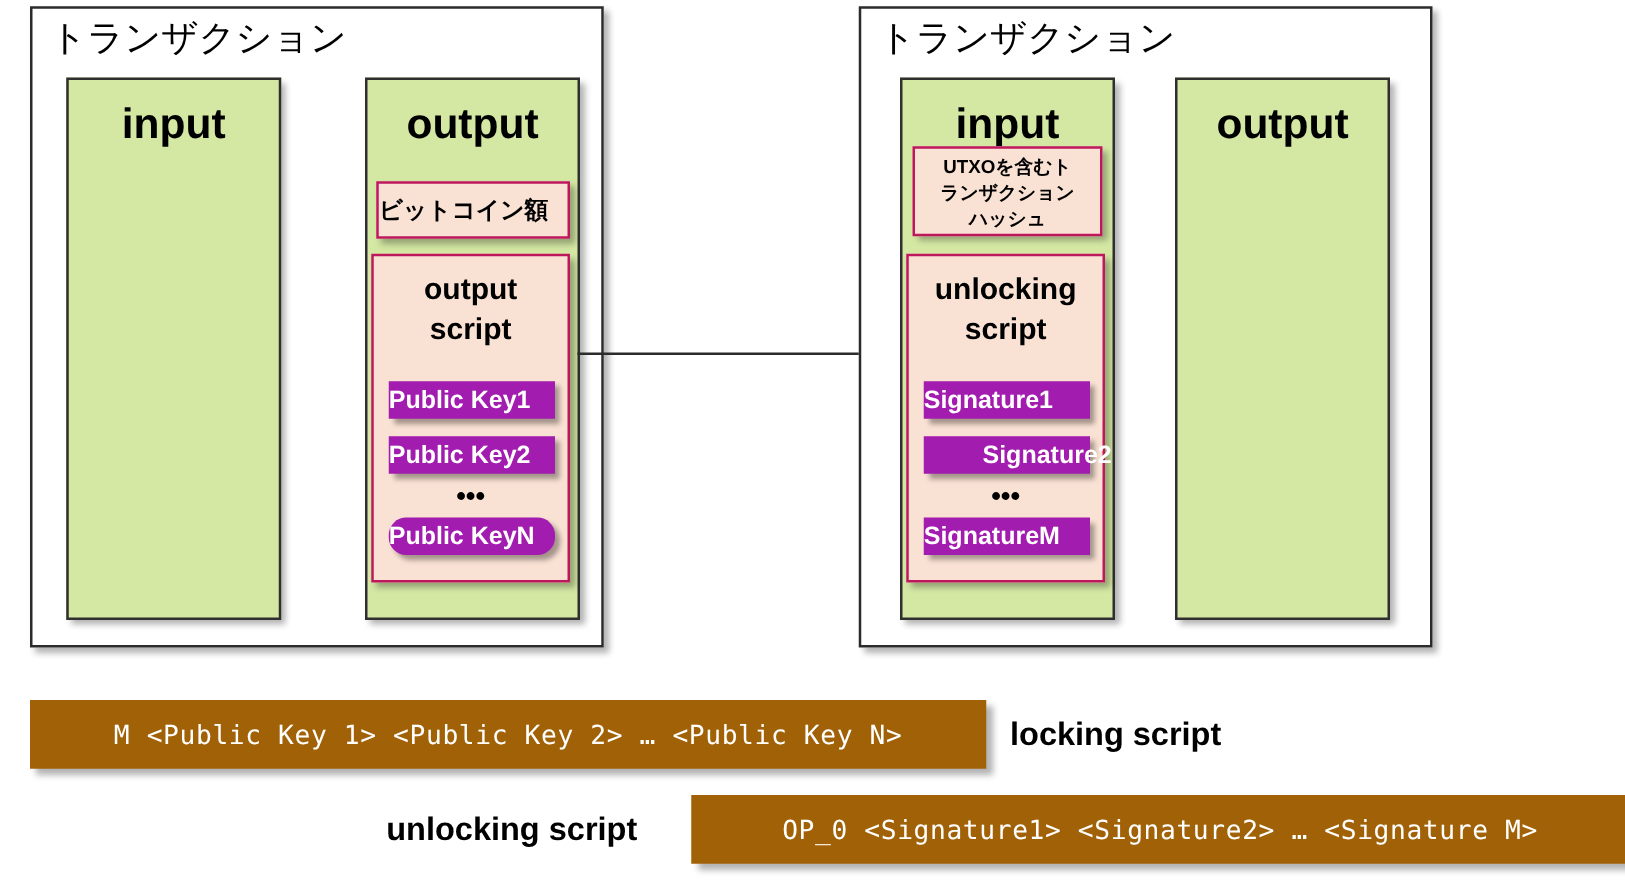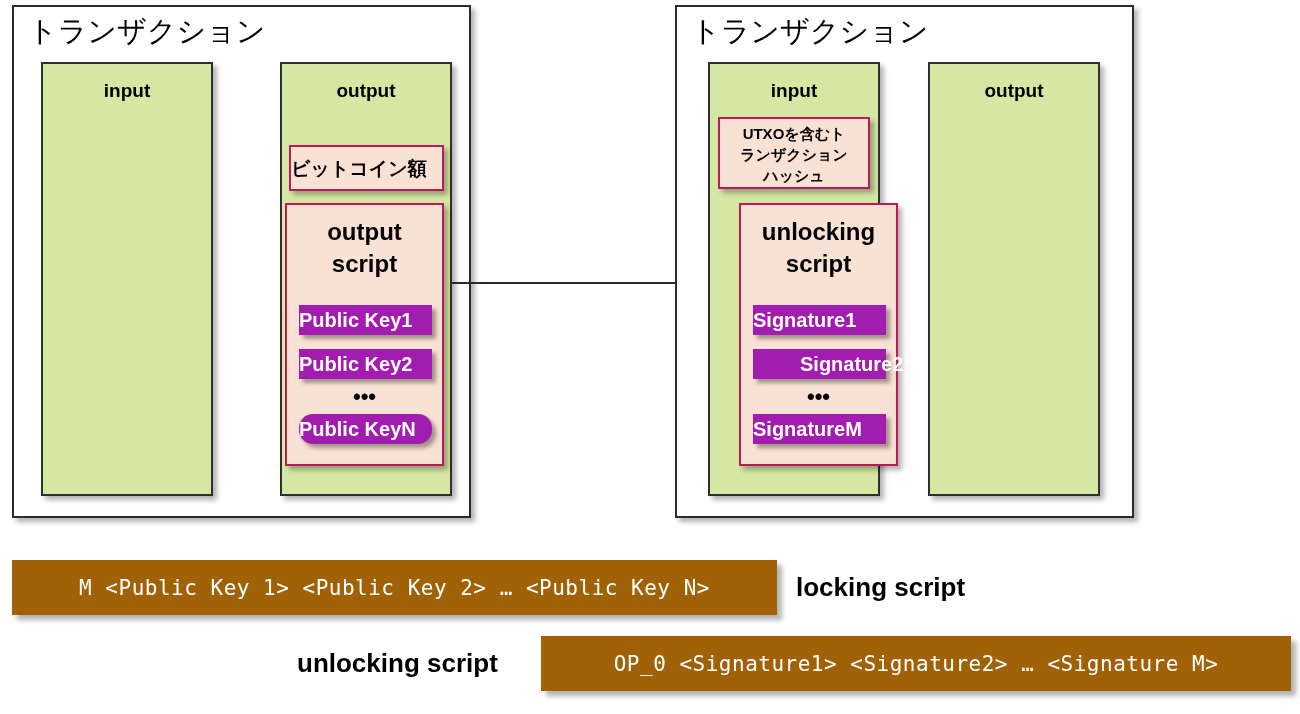"トランザクション" .stage { left: 0 -> 12px }
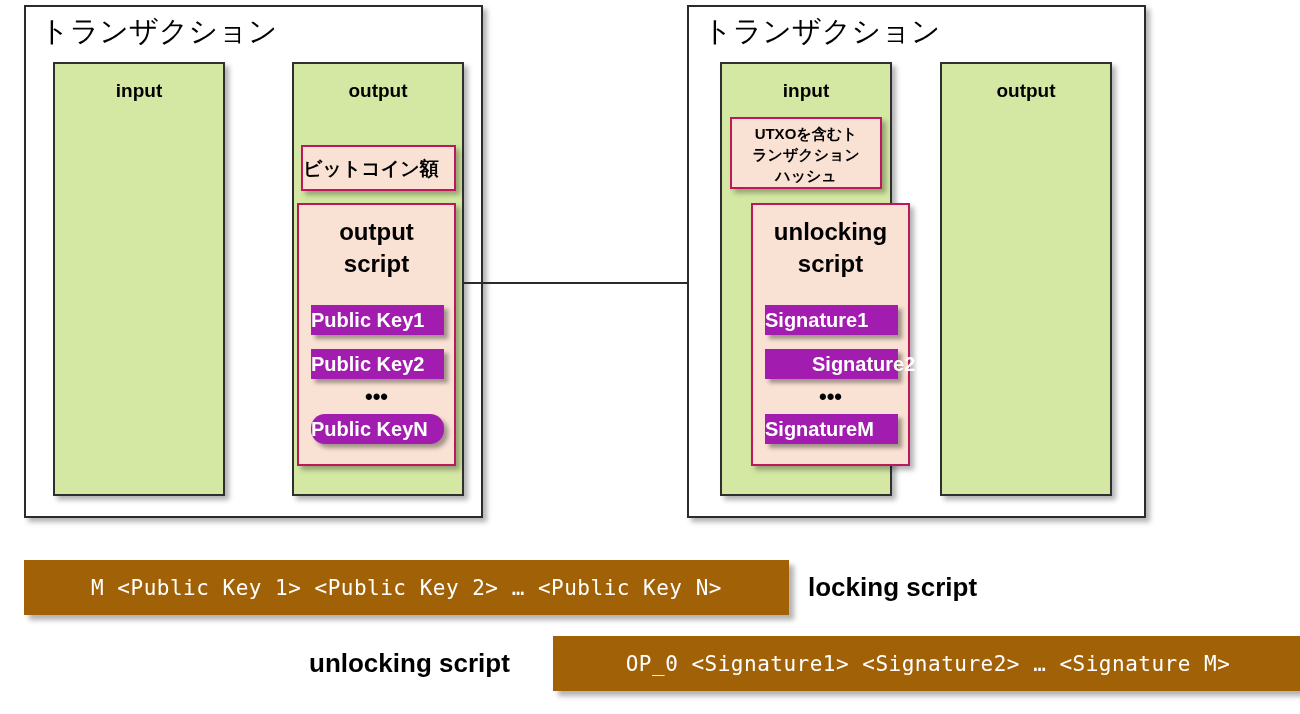"input" .io-label { font-size: 19px -> 34px }
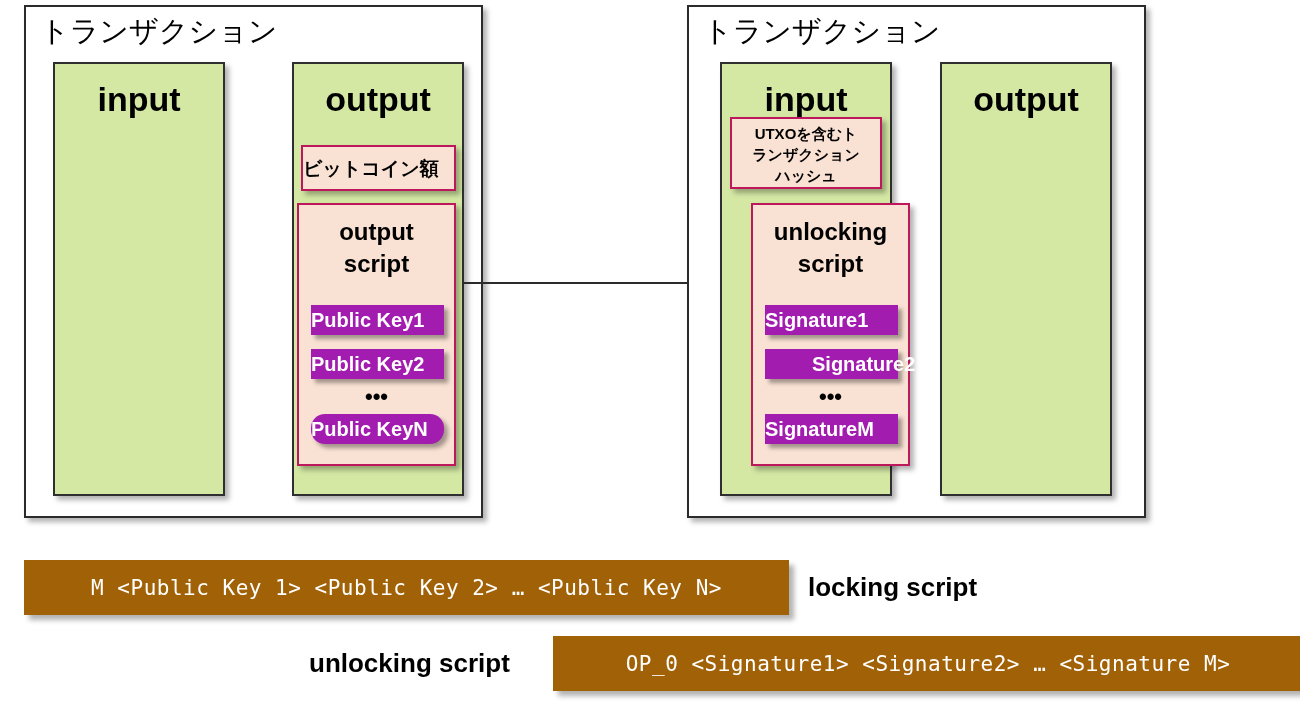"unlocking" div.pink-box { margin-left: 26px -> none }
